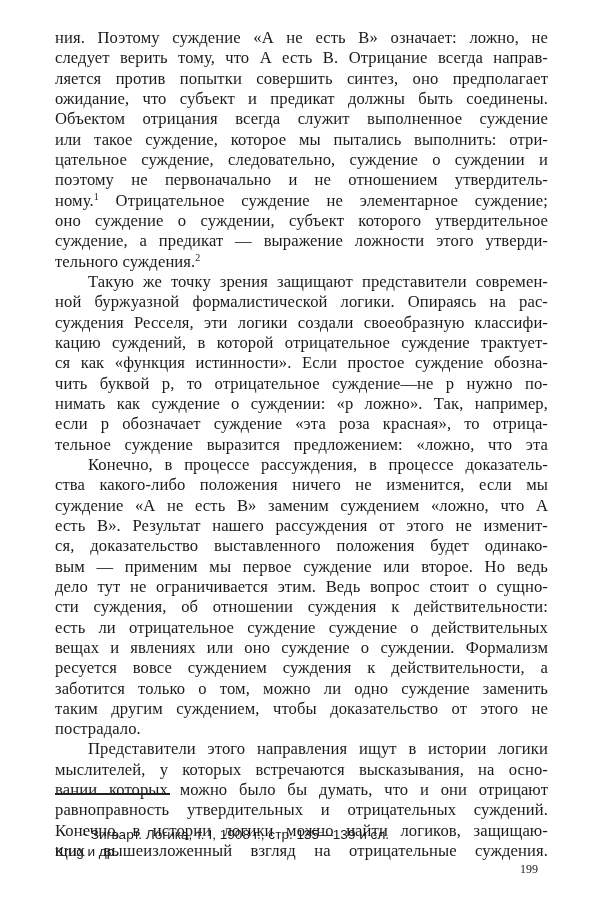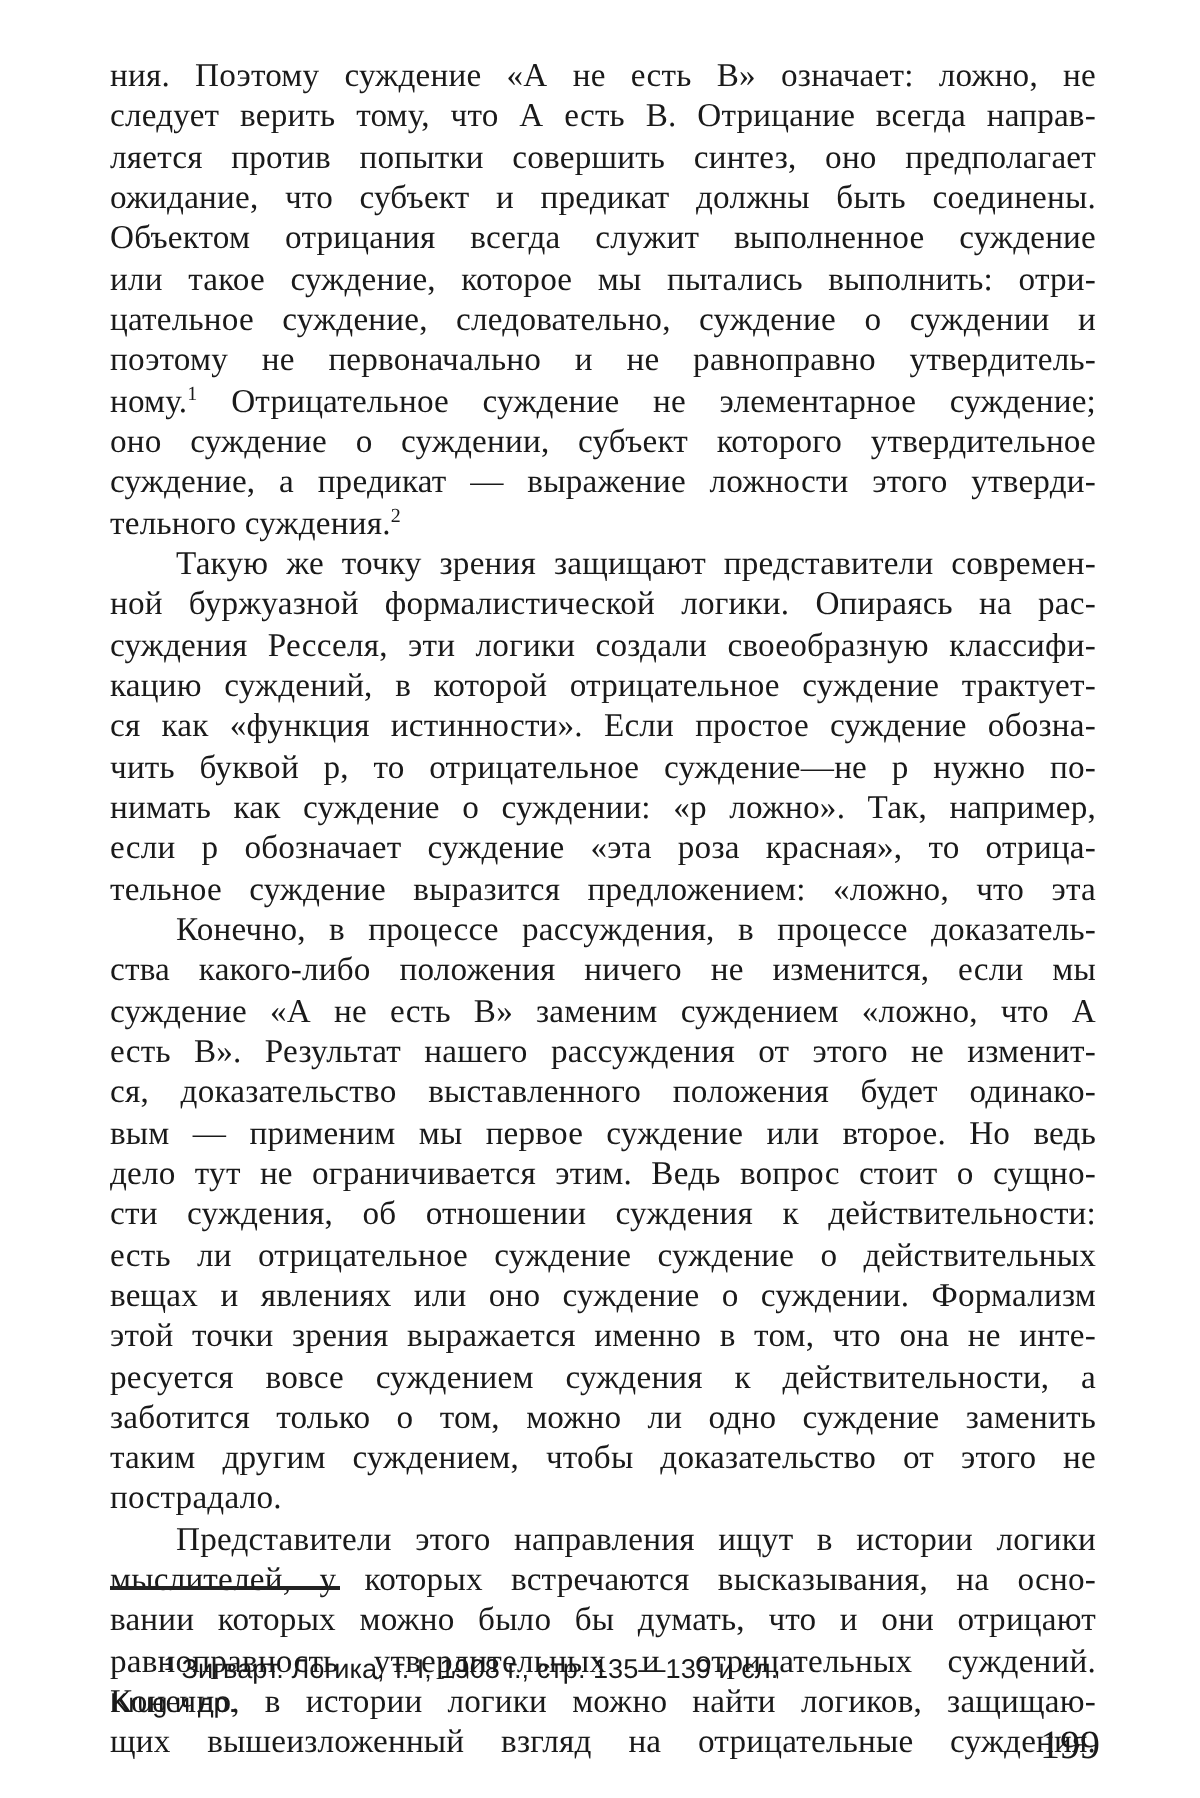"поэтому не первоначально и не" span.line { text: равноправно -> отношением }
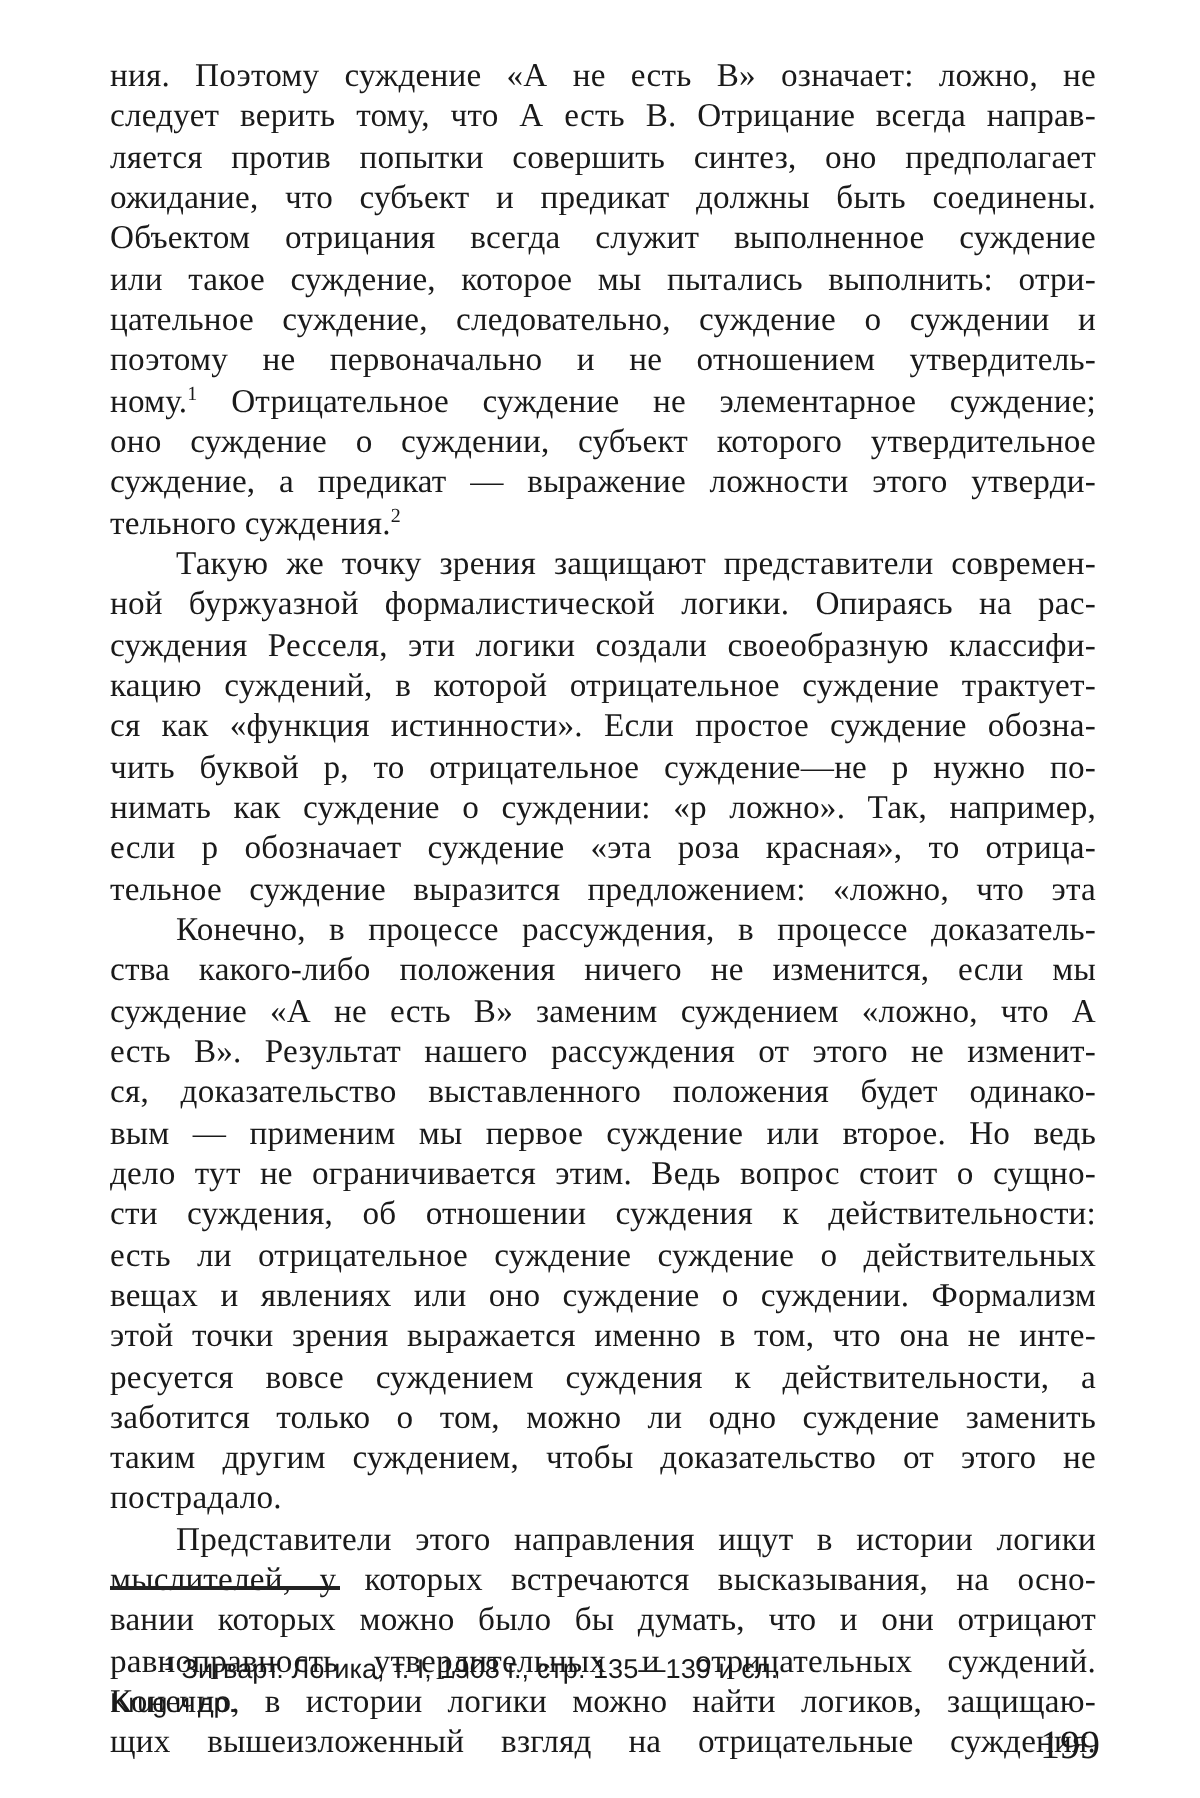"этой точки зрения выражается именно" span.line { html: <span>этой точки зрения выражается именно в том, что она не инте-</span> -> none }
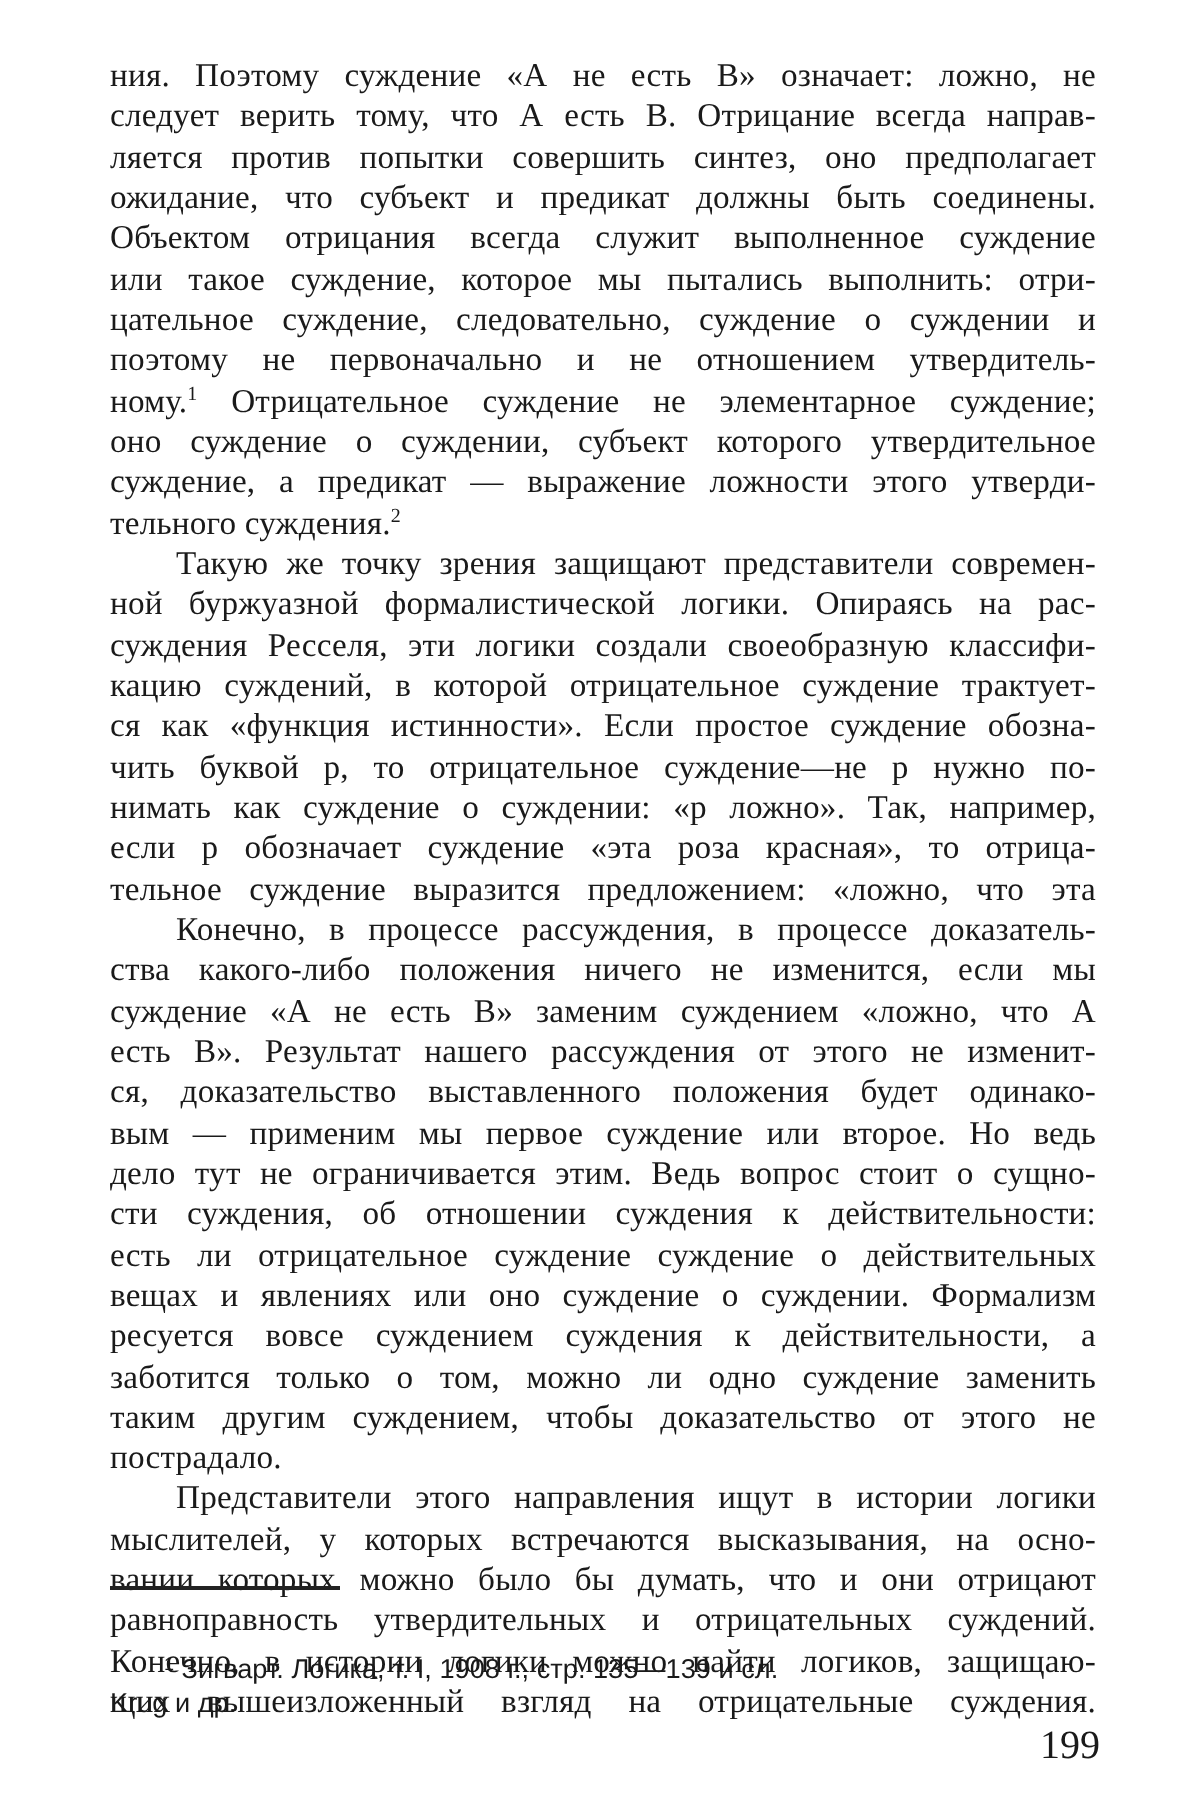"199" .page-number { font-size: 20px -> 12px }
